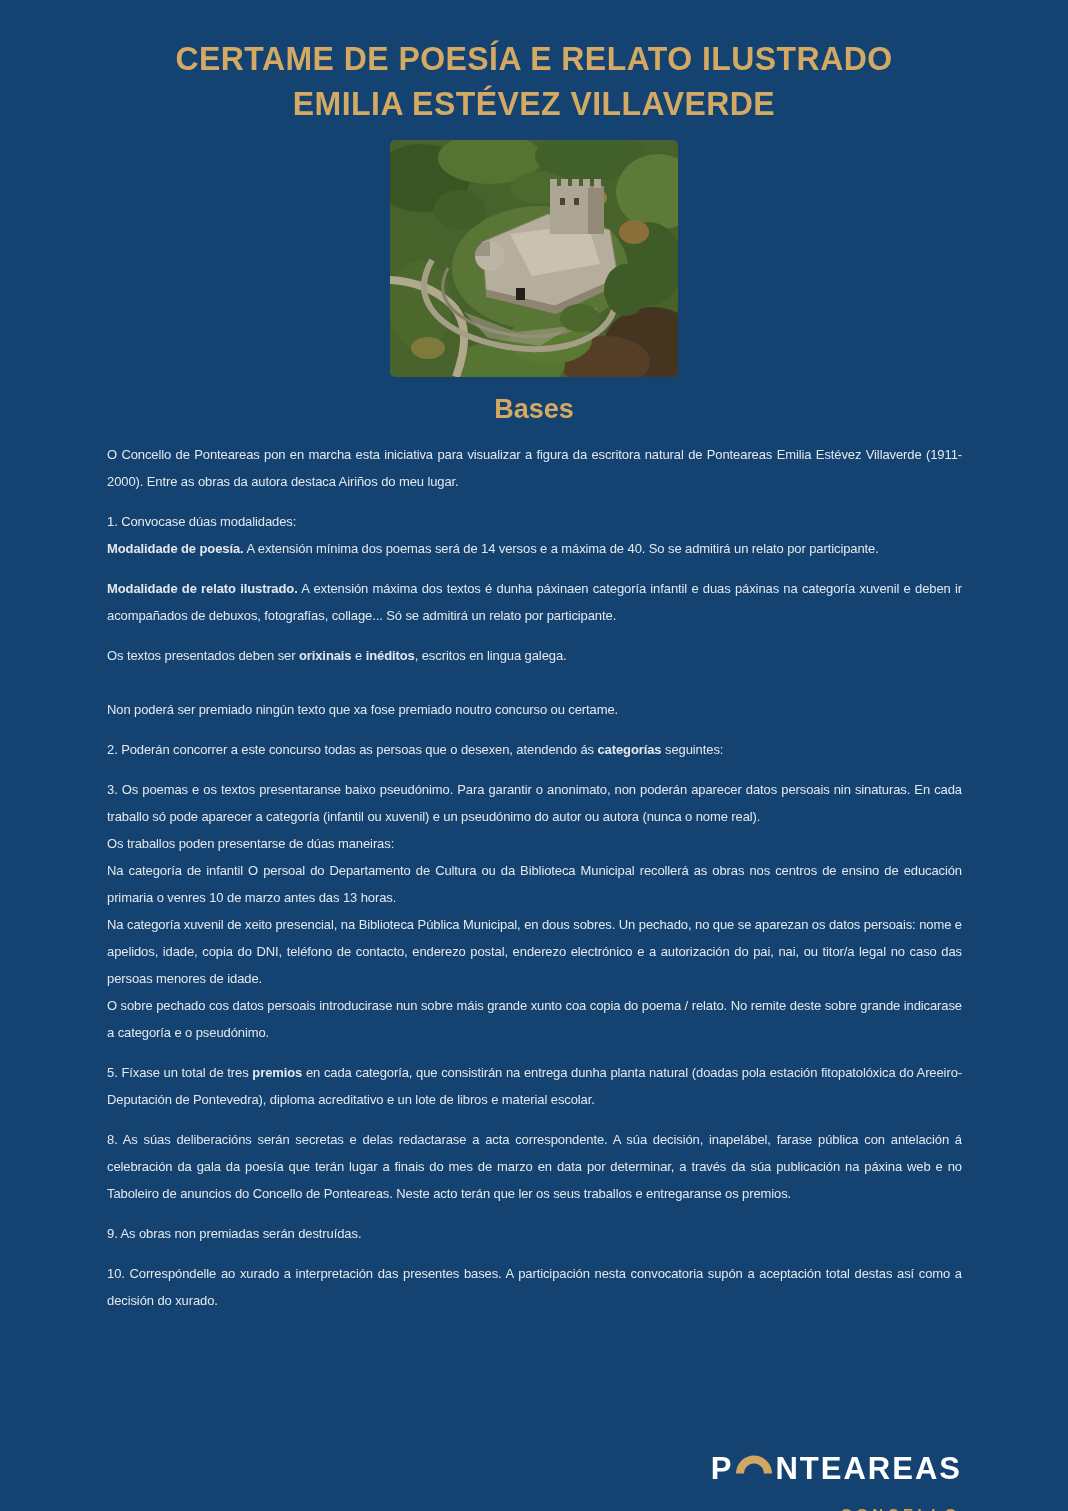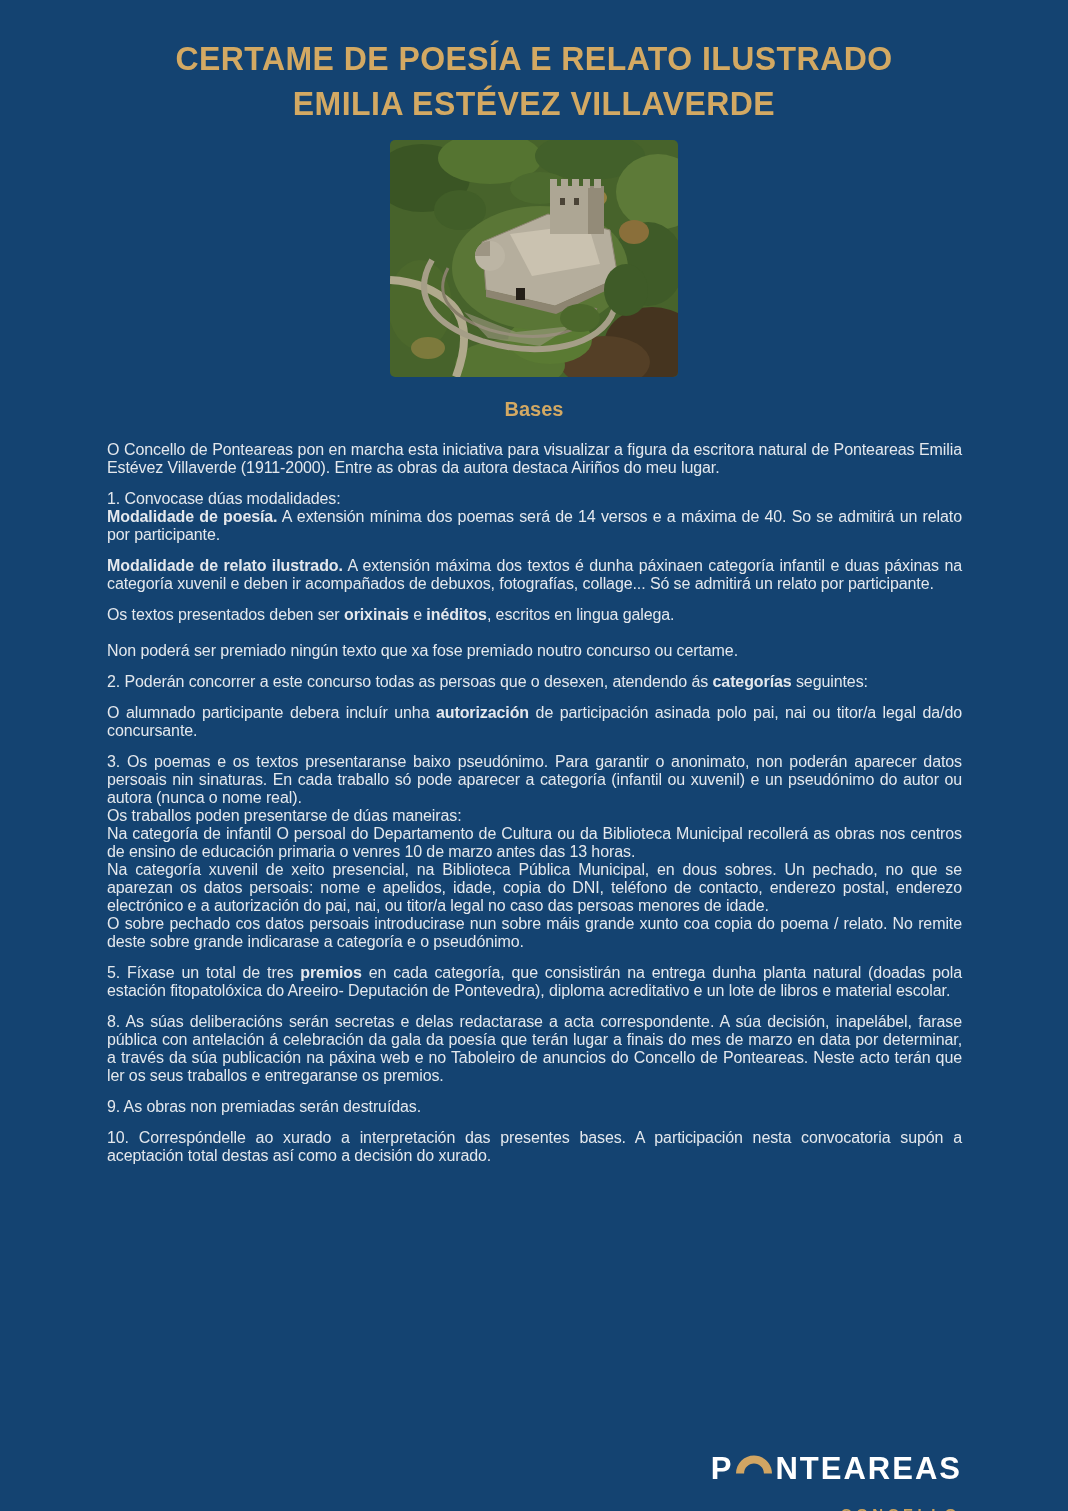"Bases" .bases-heading { font-size: 20px -> 27px }
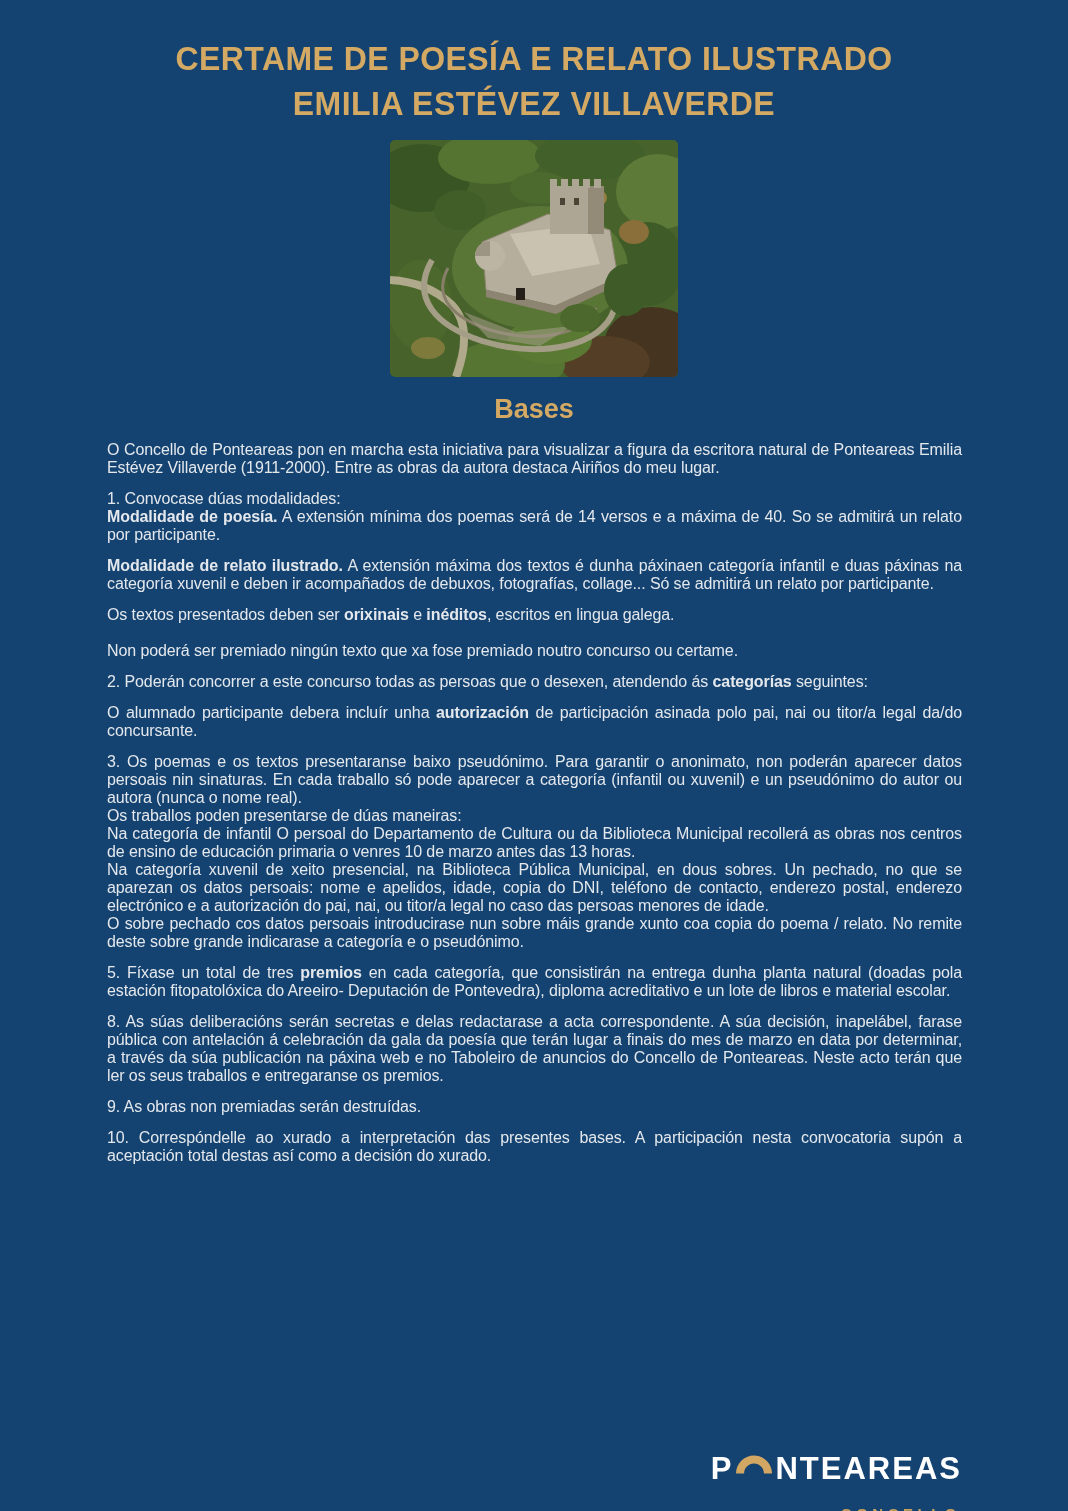"O Concello de Ponteareas pon" .content { font-size: 16px -> 13px; line-height: 18px -> 27px }
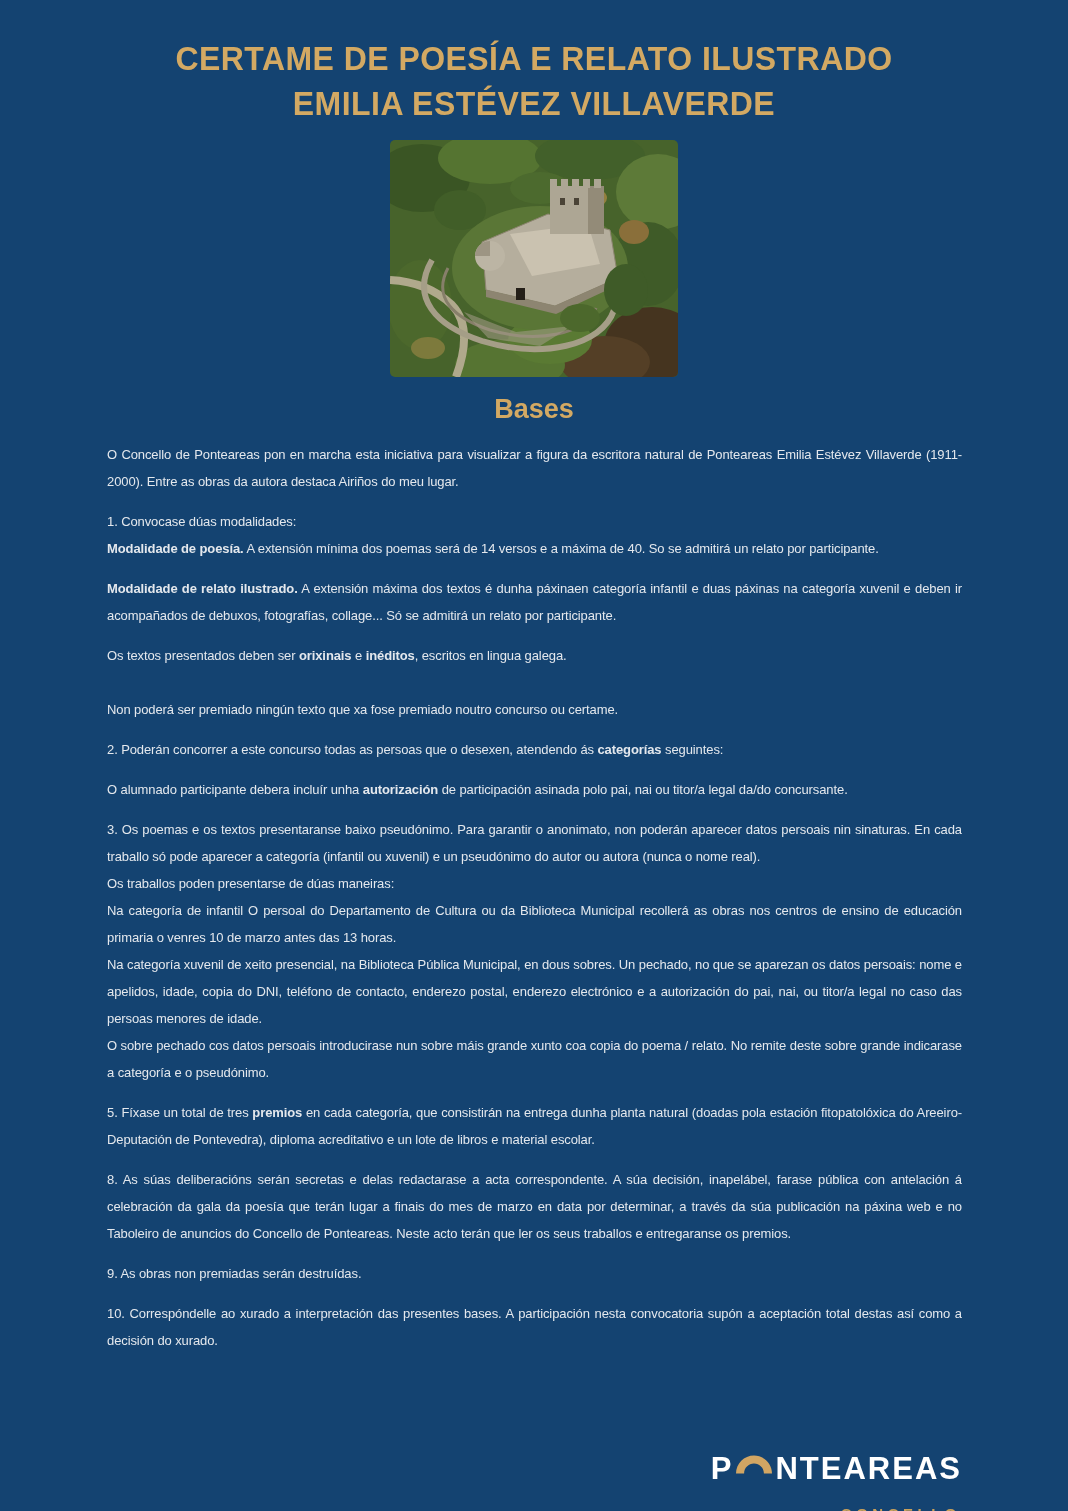"O alumnado participante debera incluír" p { html: <p><span>O alumnado participante debera incluír unha </span><b>autorización</b><span> de participación asinada polo pai, nai ou titor/a legal da/do concursante.</span></p> -> none }
